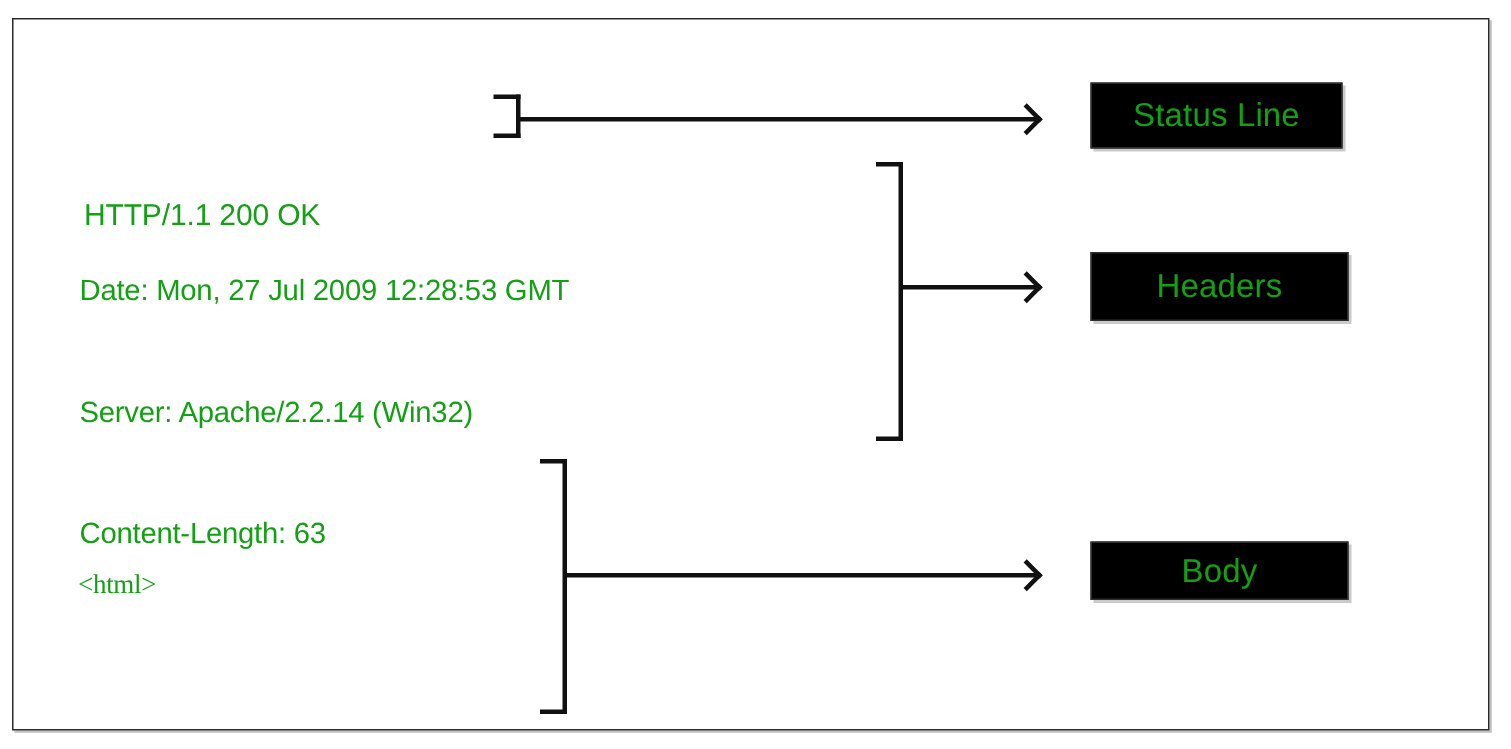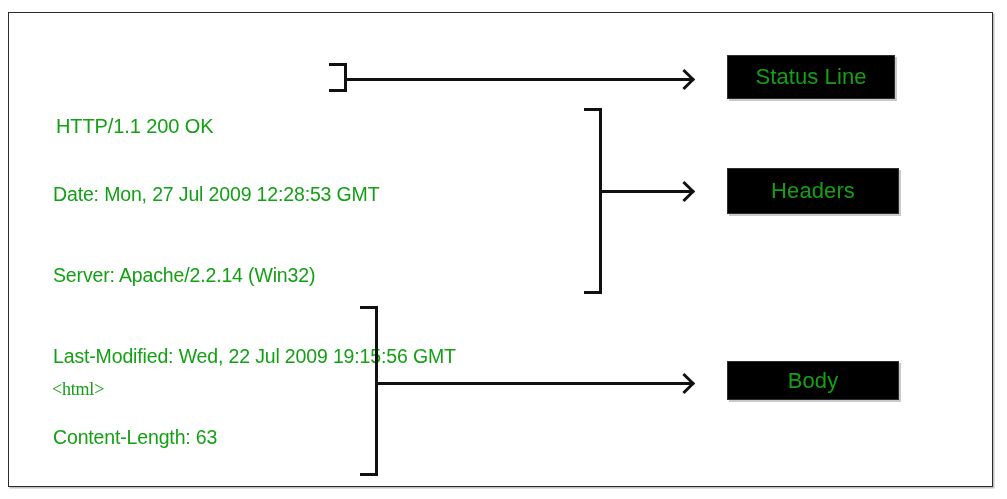"HTTP/1.1 200 OK" #status-text { top: 46px -> 64px }
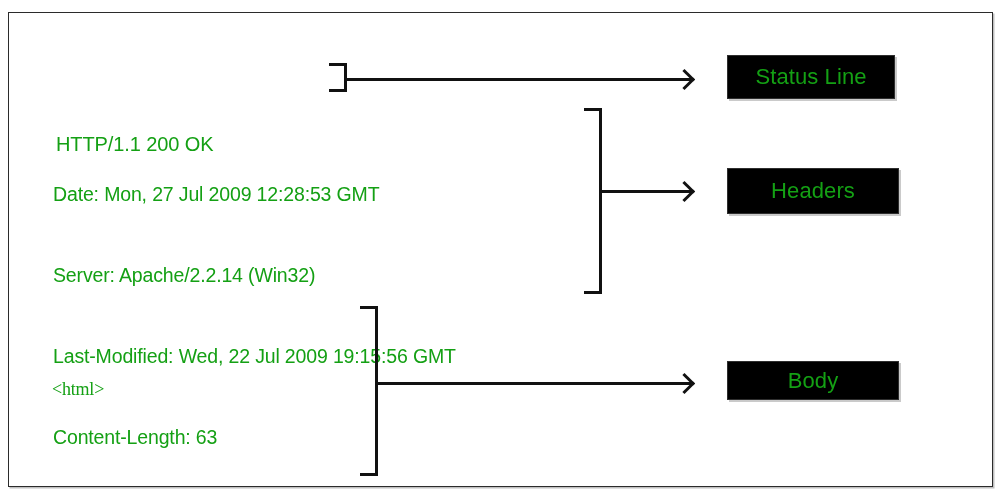"Last-Modified: Wed, 22 Jul 2009" span.code-line { html: <span>Last-Modified: Wed, 22 Jul 2009 19:15:56 GMT</span> -> none }
